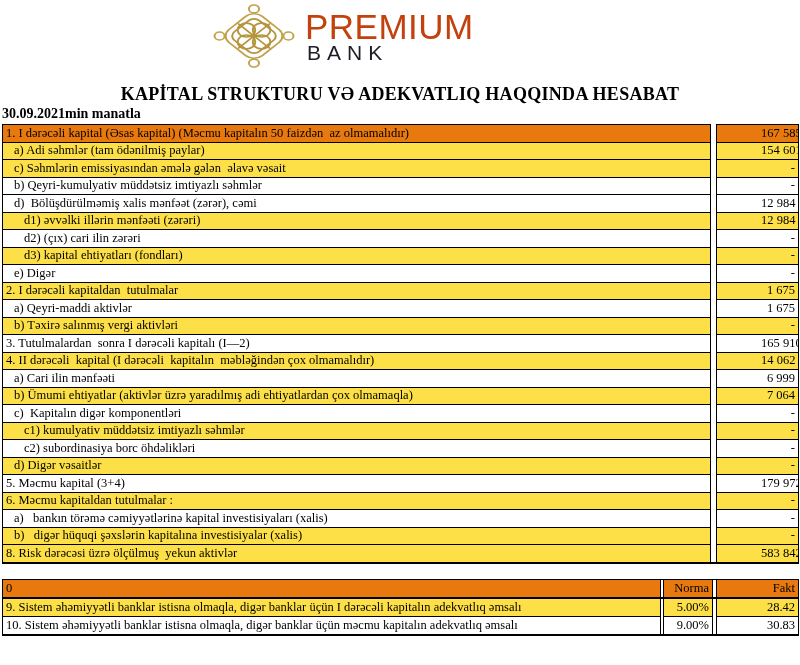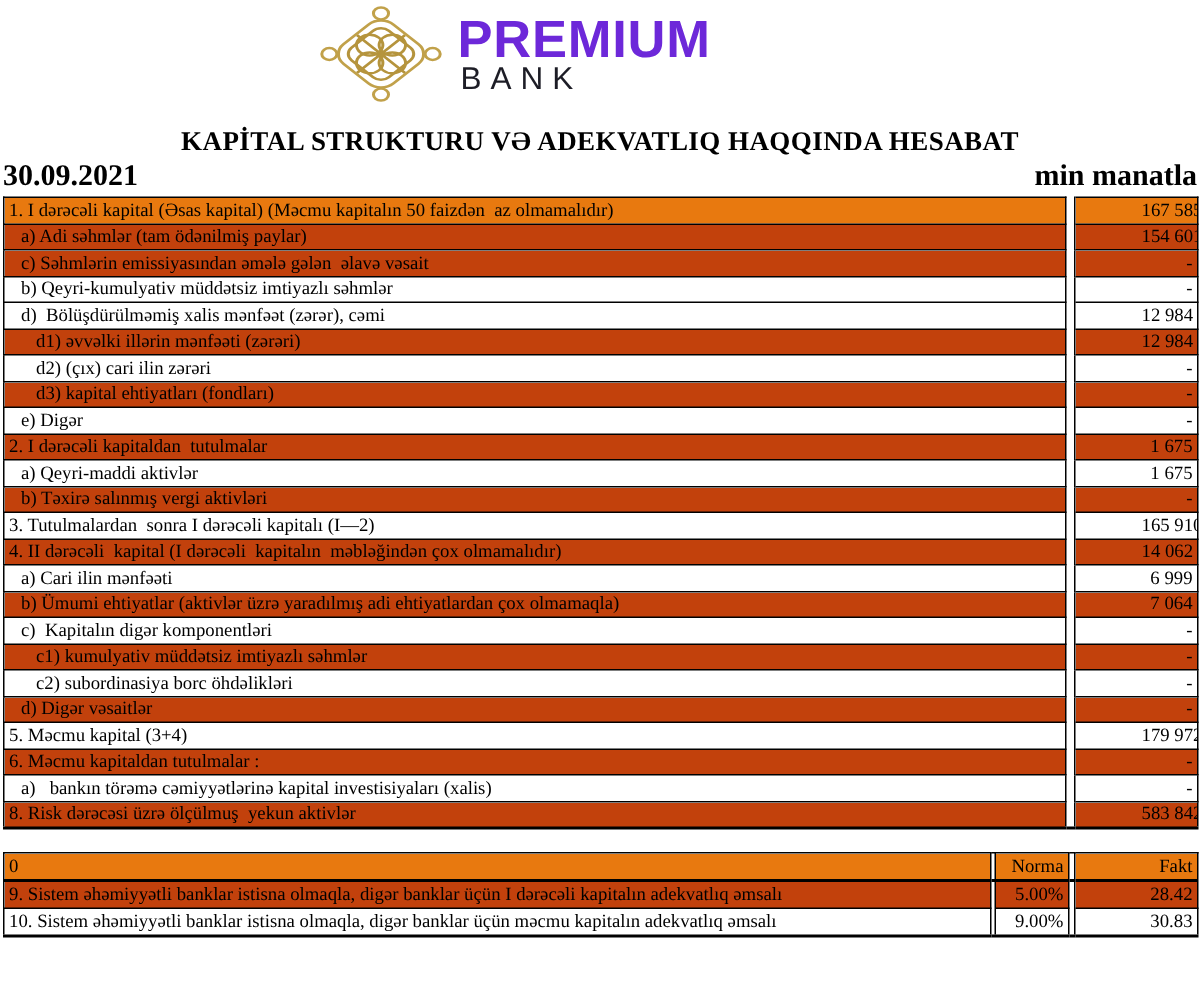"PREMIUM" .brand-name { color: #6d28d9 -> #c2410c; font-weight: bold -> normal }
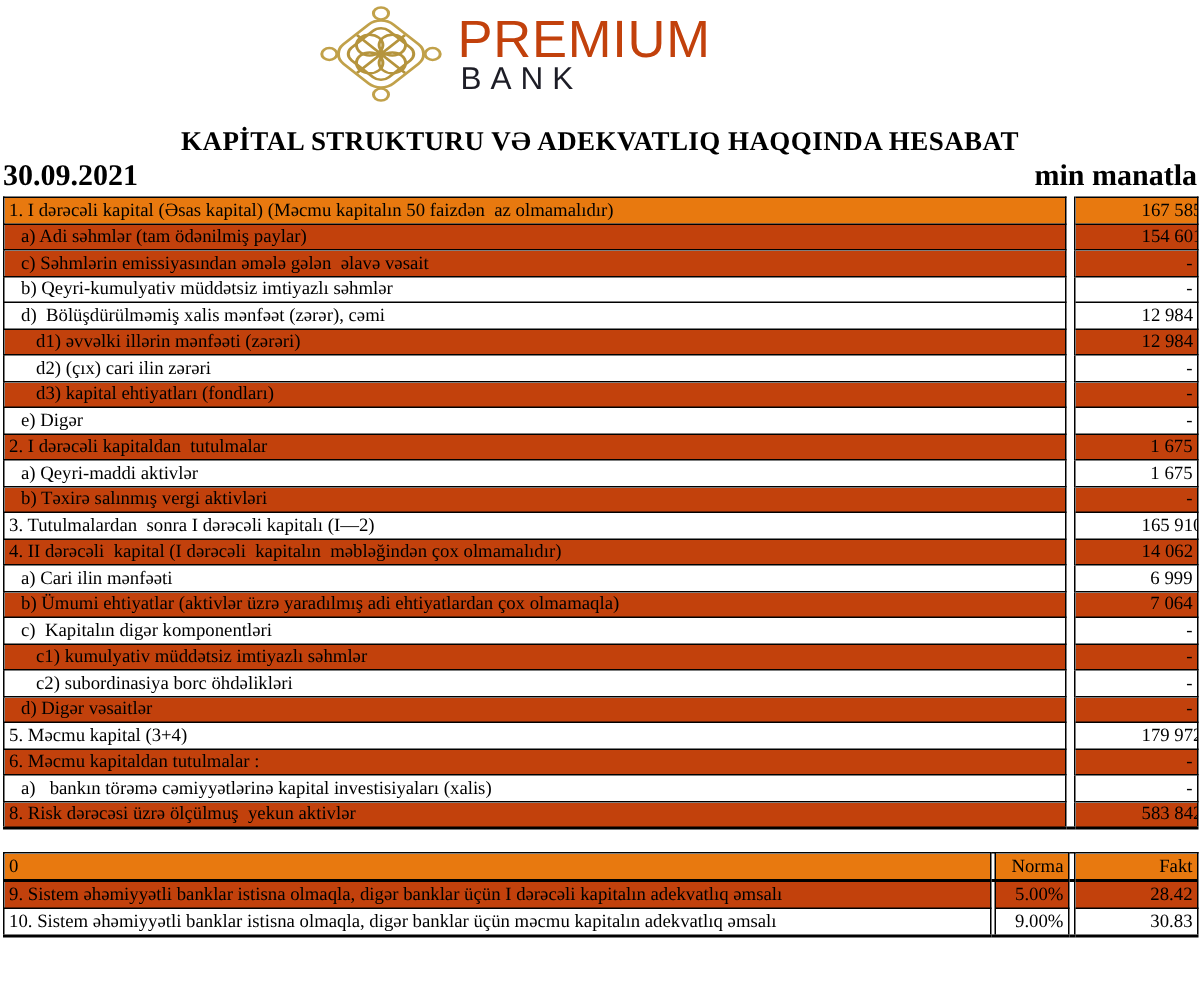"30.09.2021" .meta-row { font-size: 20px -> 14px; justify-content: space-between -> flex-start }
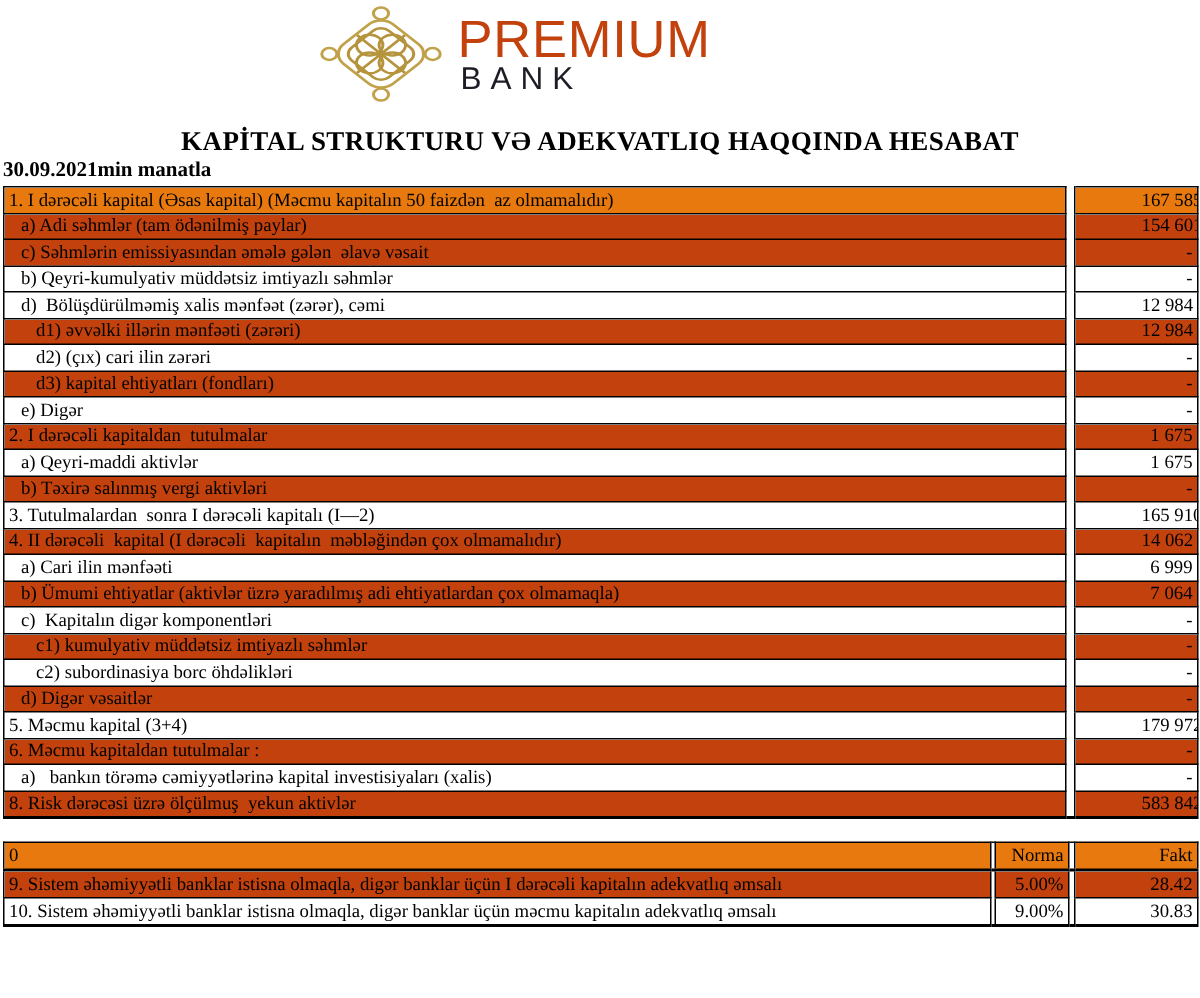"a) Adi səhmlər (tam ödənilmiş" .bg-peach { background: #c2410c -> #fde047 }
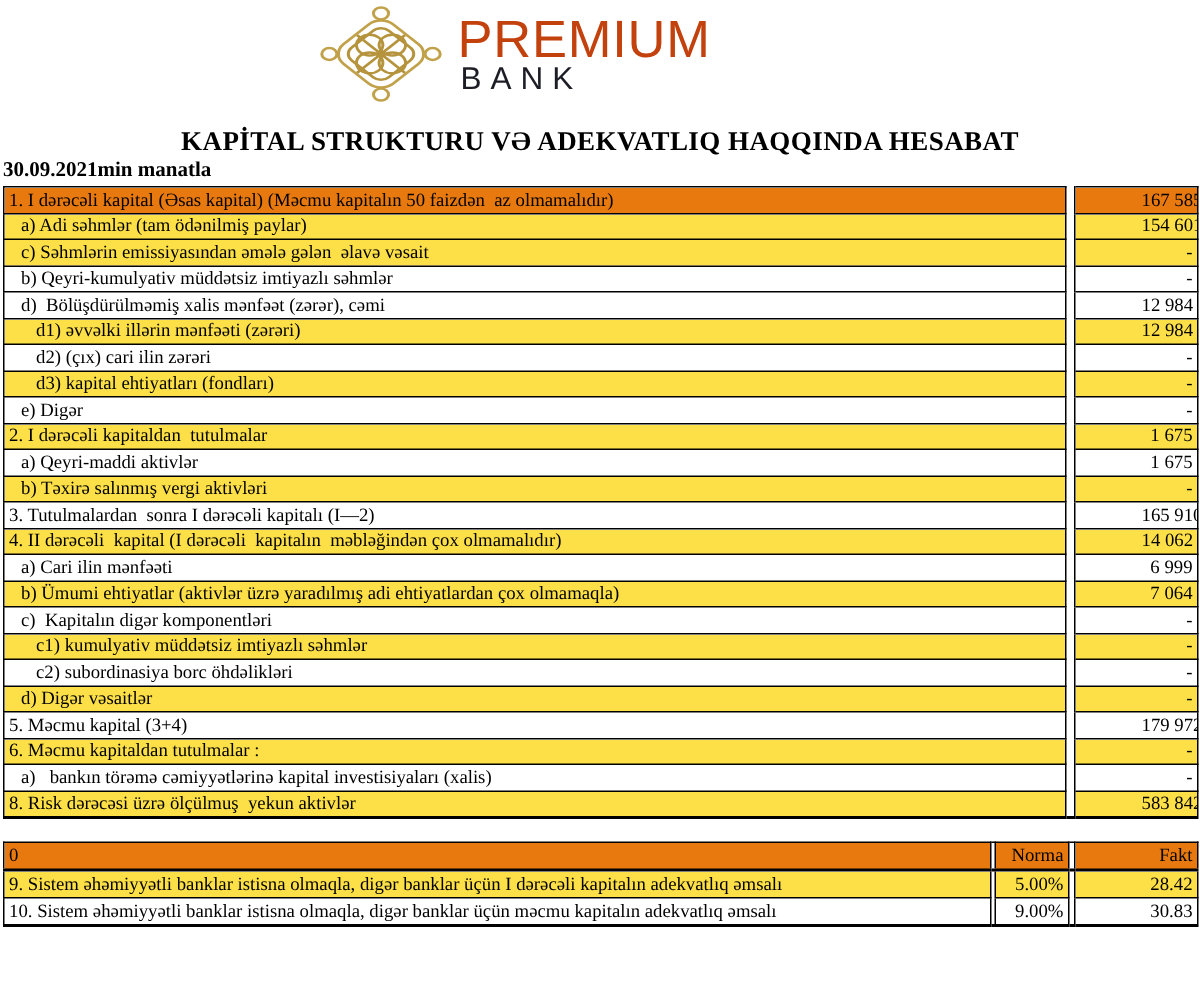"b) digər hüquqi şəxslərin kapitalına" tr { html: none -> <tr> <td><span>b) digər hüquqi şəxslərin kapitalına investisiyalar (xalis)</span></td> <td></td> <td>-</td> </tr> }
